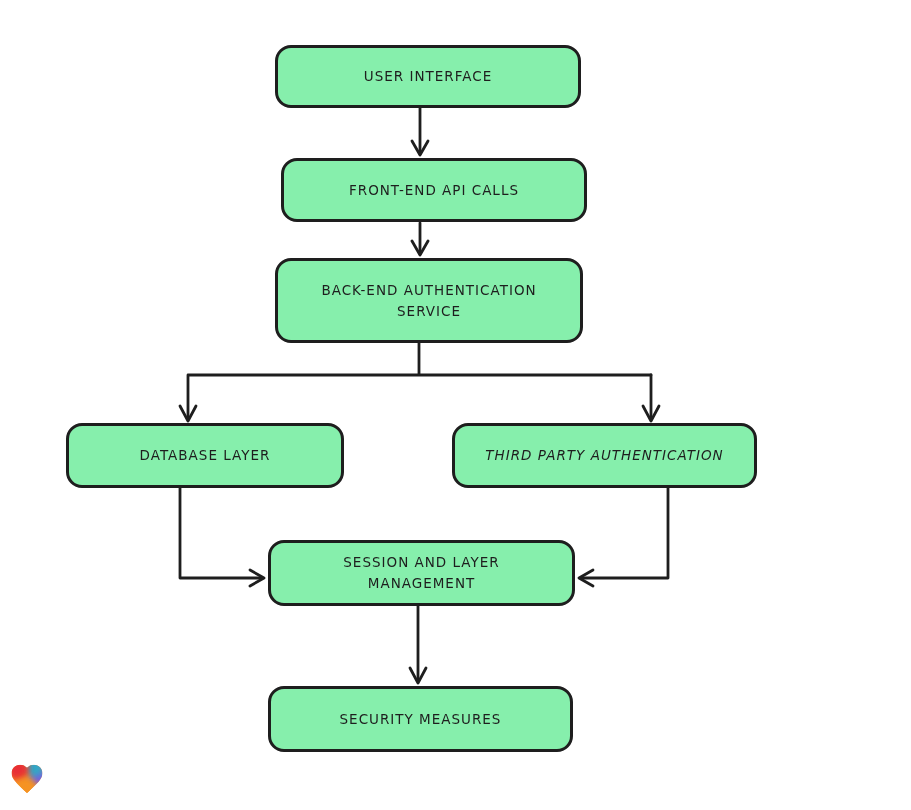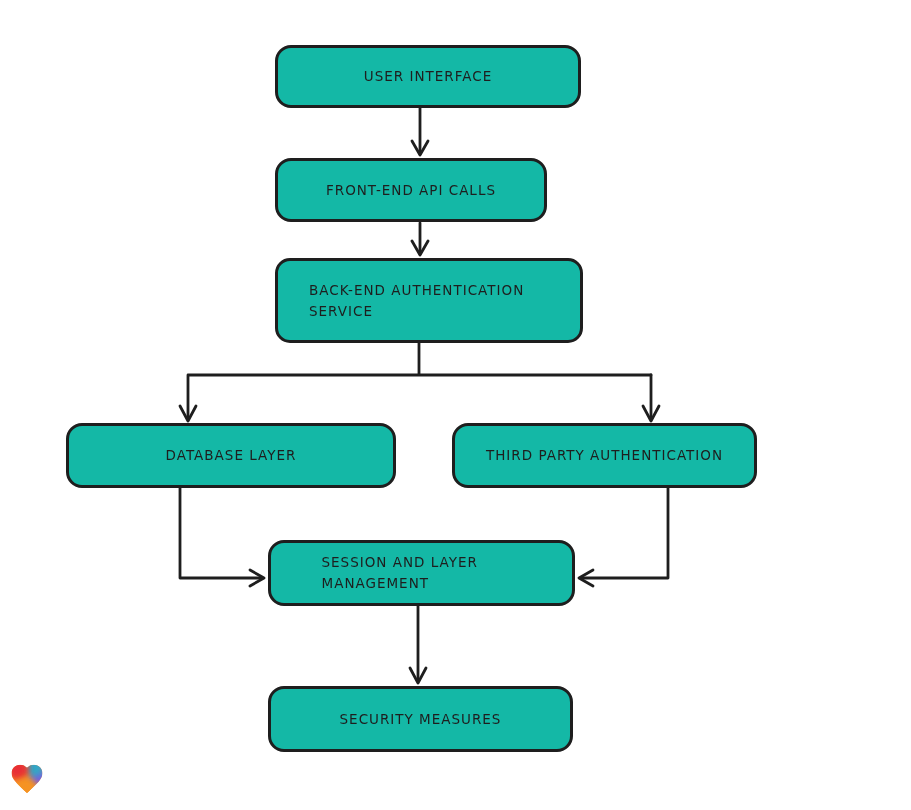"USER INTERFACE" .node { background: #14b8a6 -> #86efac; text-align: none -> center }
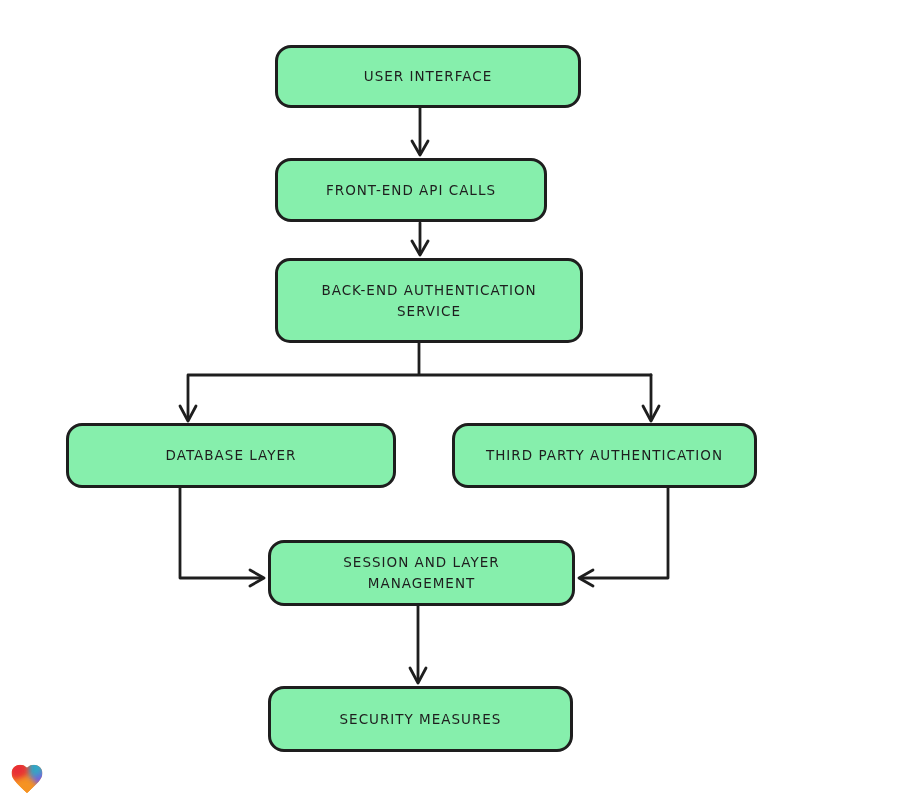"FRONT-END API CALLS" div.node { left: 275px -> 281px; width: 272px -> 306px }
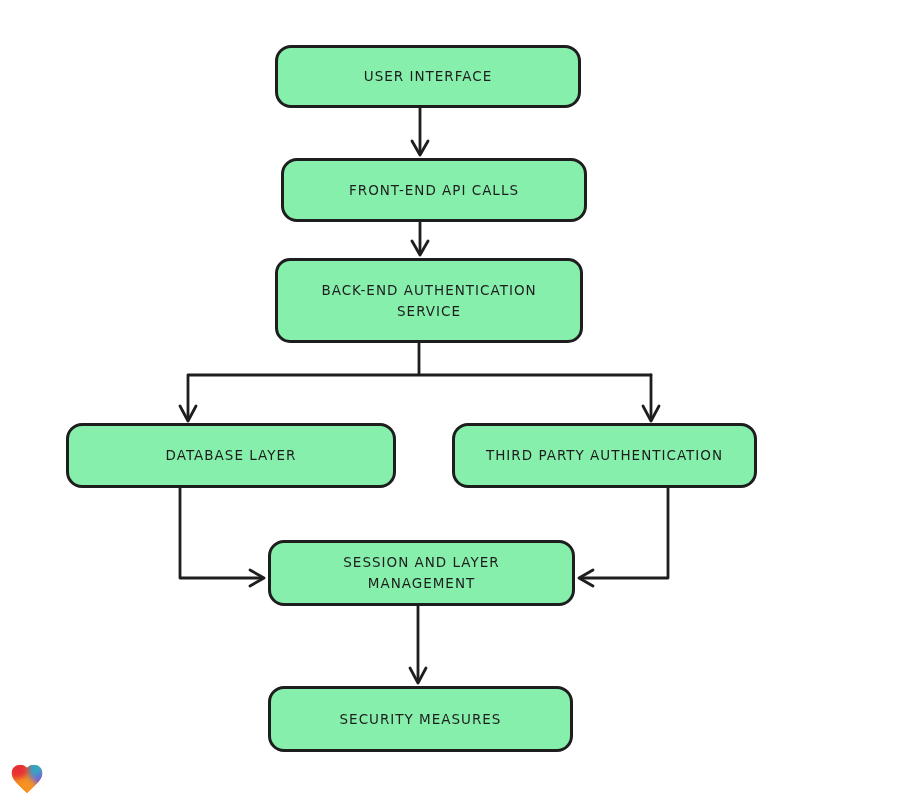"BACK-END AUTHENTICATION SERVICE" div.node { border-radius: 15px -> none }
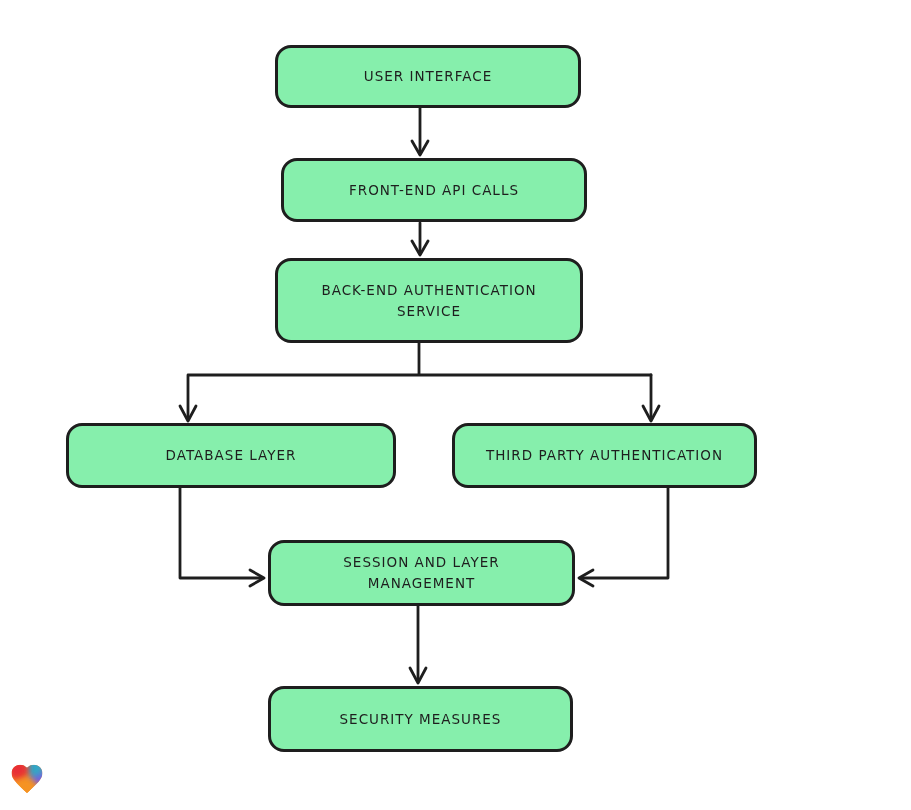"DATABASE LAYER" div.node { width: 330px -> 278px }
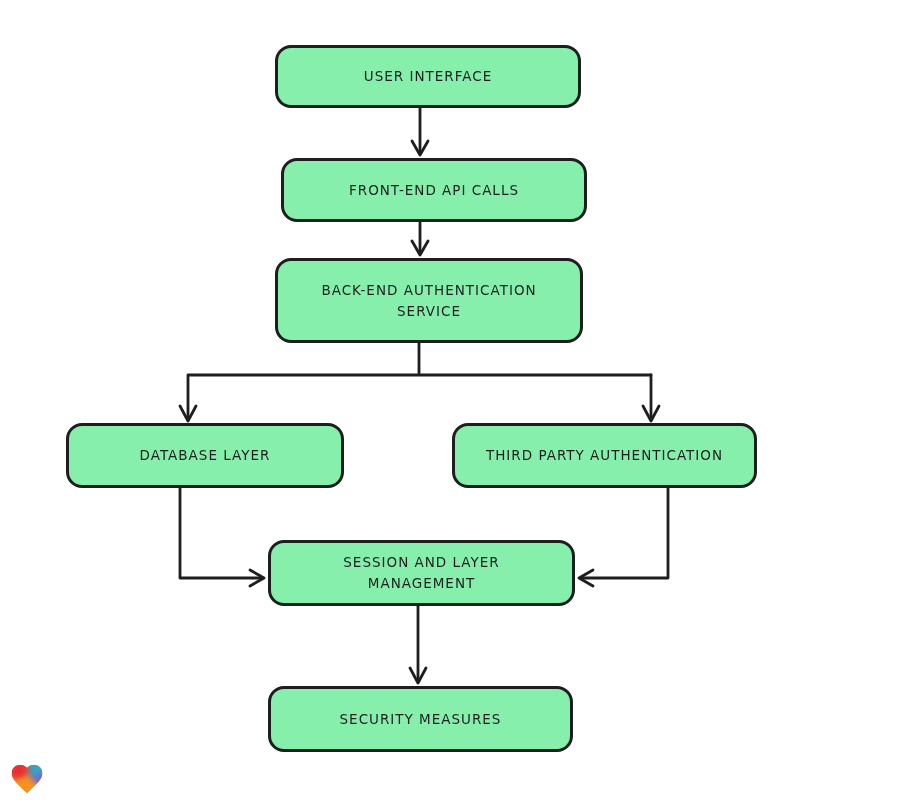"THIRD PARTY AUTHENTICATION" div.node { font-style: none -> italic }
